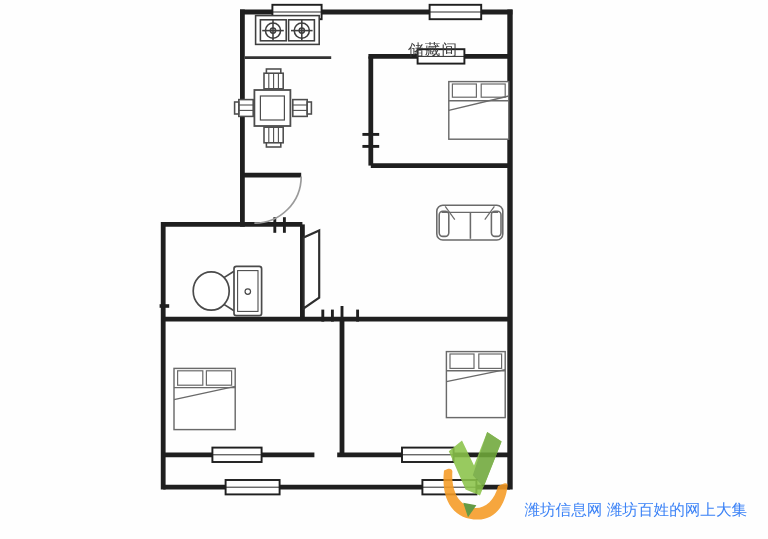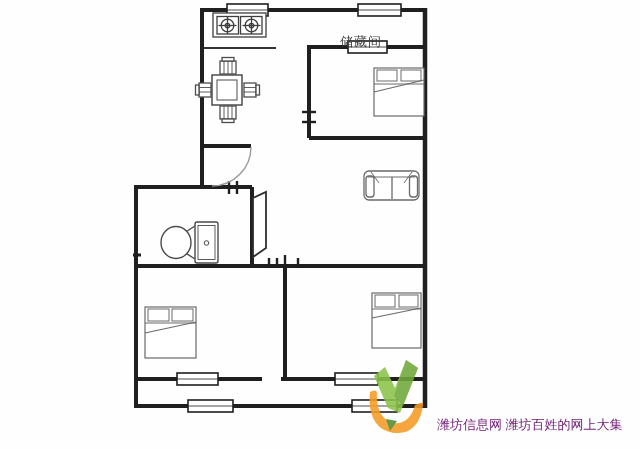"潍坊信息网 潍坊百姓的网上大集" .wm-sub { color: #701a75 -> #3b82f6 }
